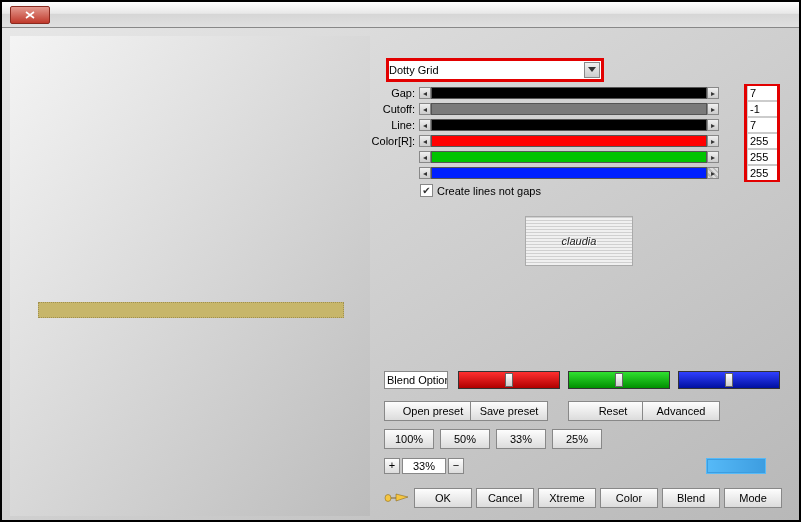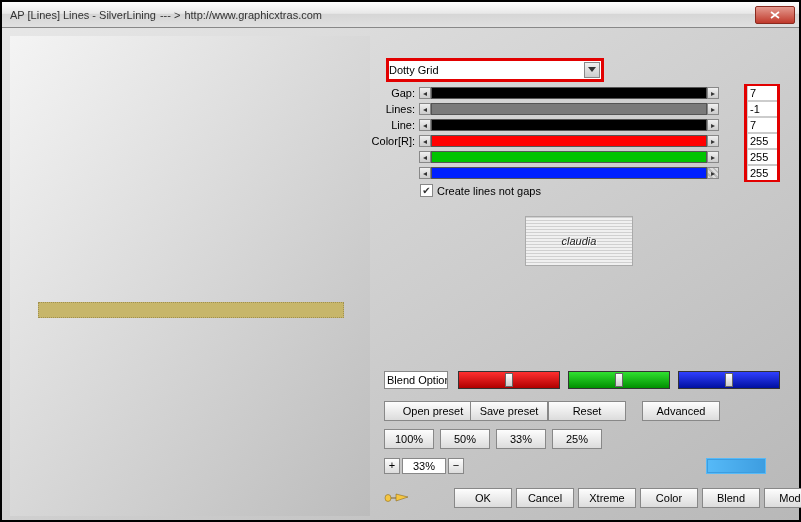"AP [Lines] Lines - SilverLining" div.title-text { html: <div> <span>AP [Lines] Lines - SilverLining</span> <span>--- &gt;</span> <span>http://www.graphicxtras.com</span> </div> -> none }
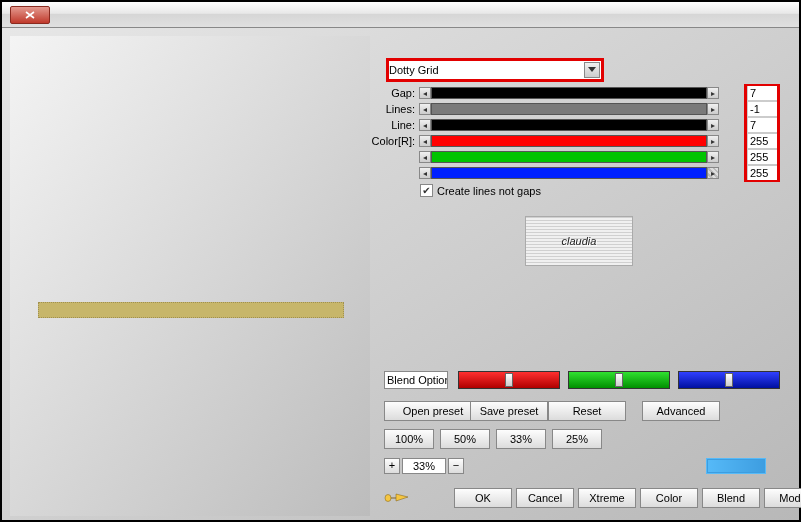"Lines:" div.slider-label { text: Lines -> Cutoff }
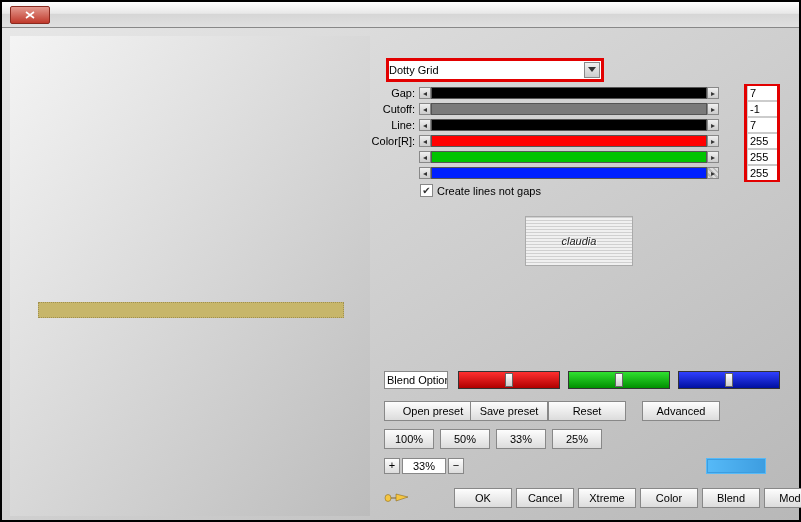"Reset" div.btn { left: 172px -> 192px; width: 78px -> 90px }
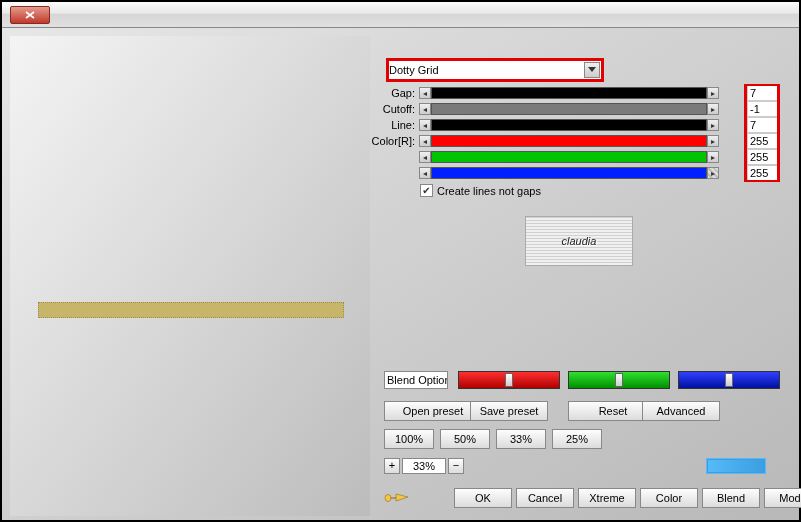"OK" .bottom-btn { margin-left: 40px -> none }
